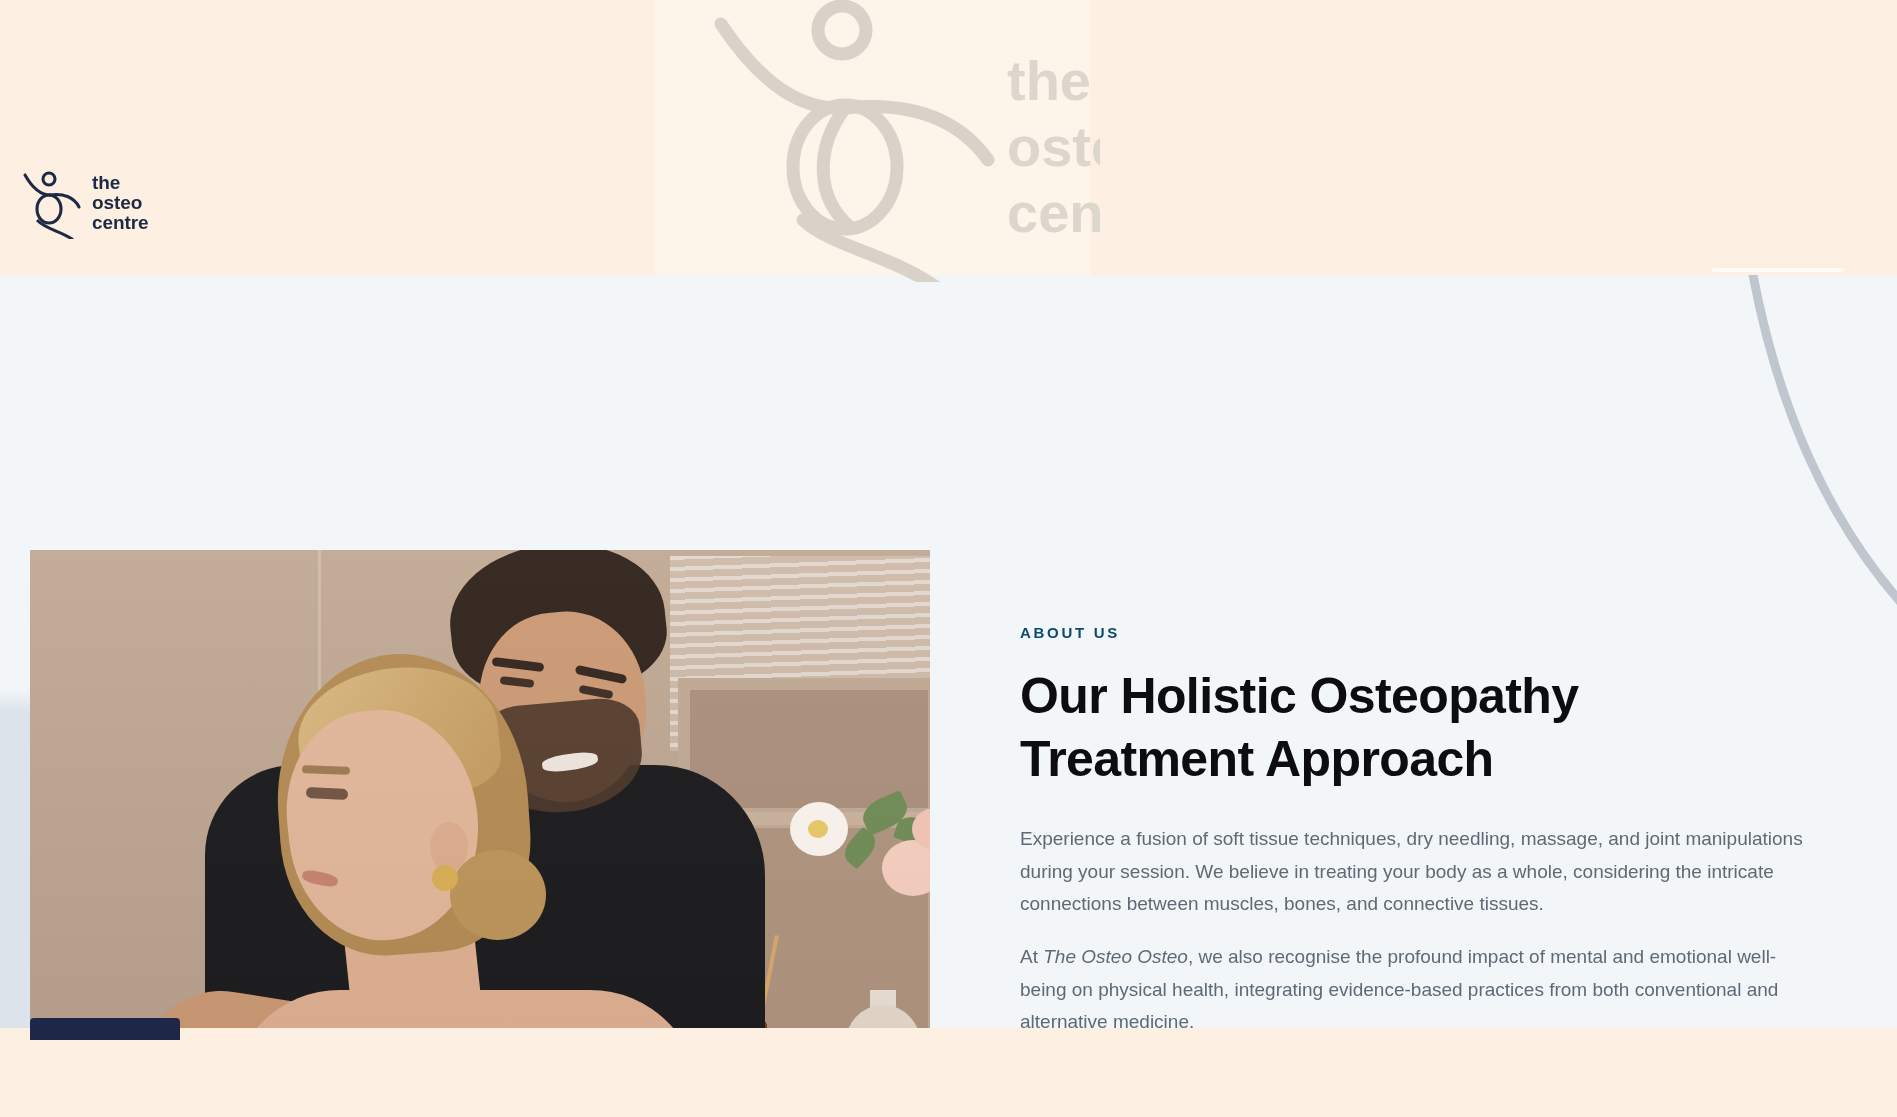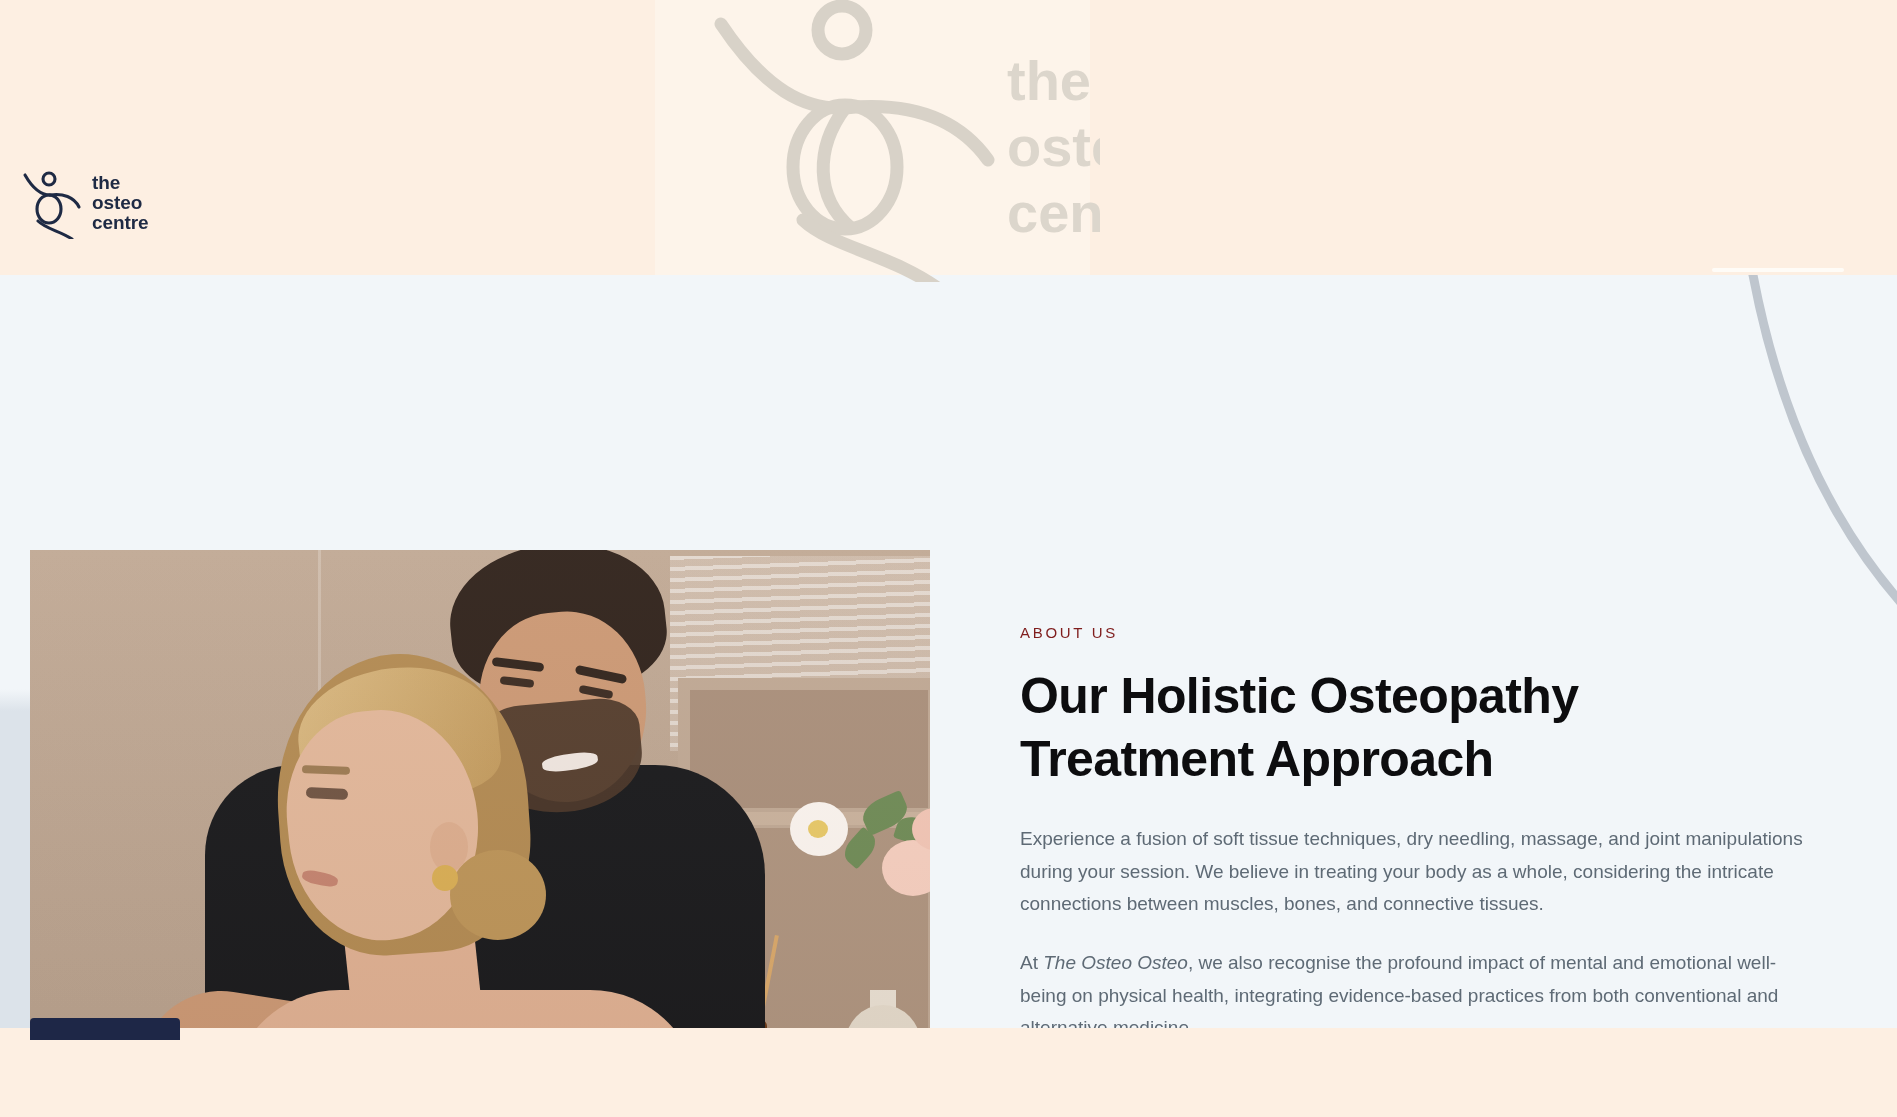"ABOUT US" .eyebrow { color: #7f1d1d -> #0c4a6e; font-weight: 400 -> 700 }
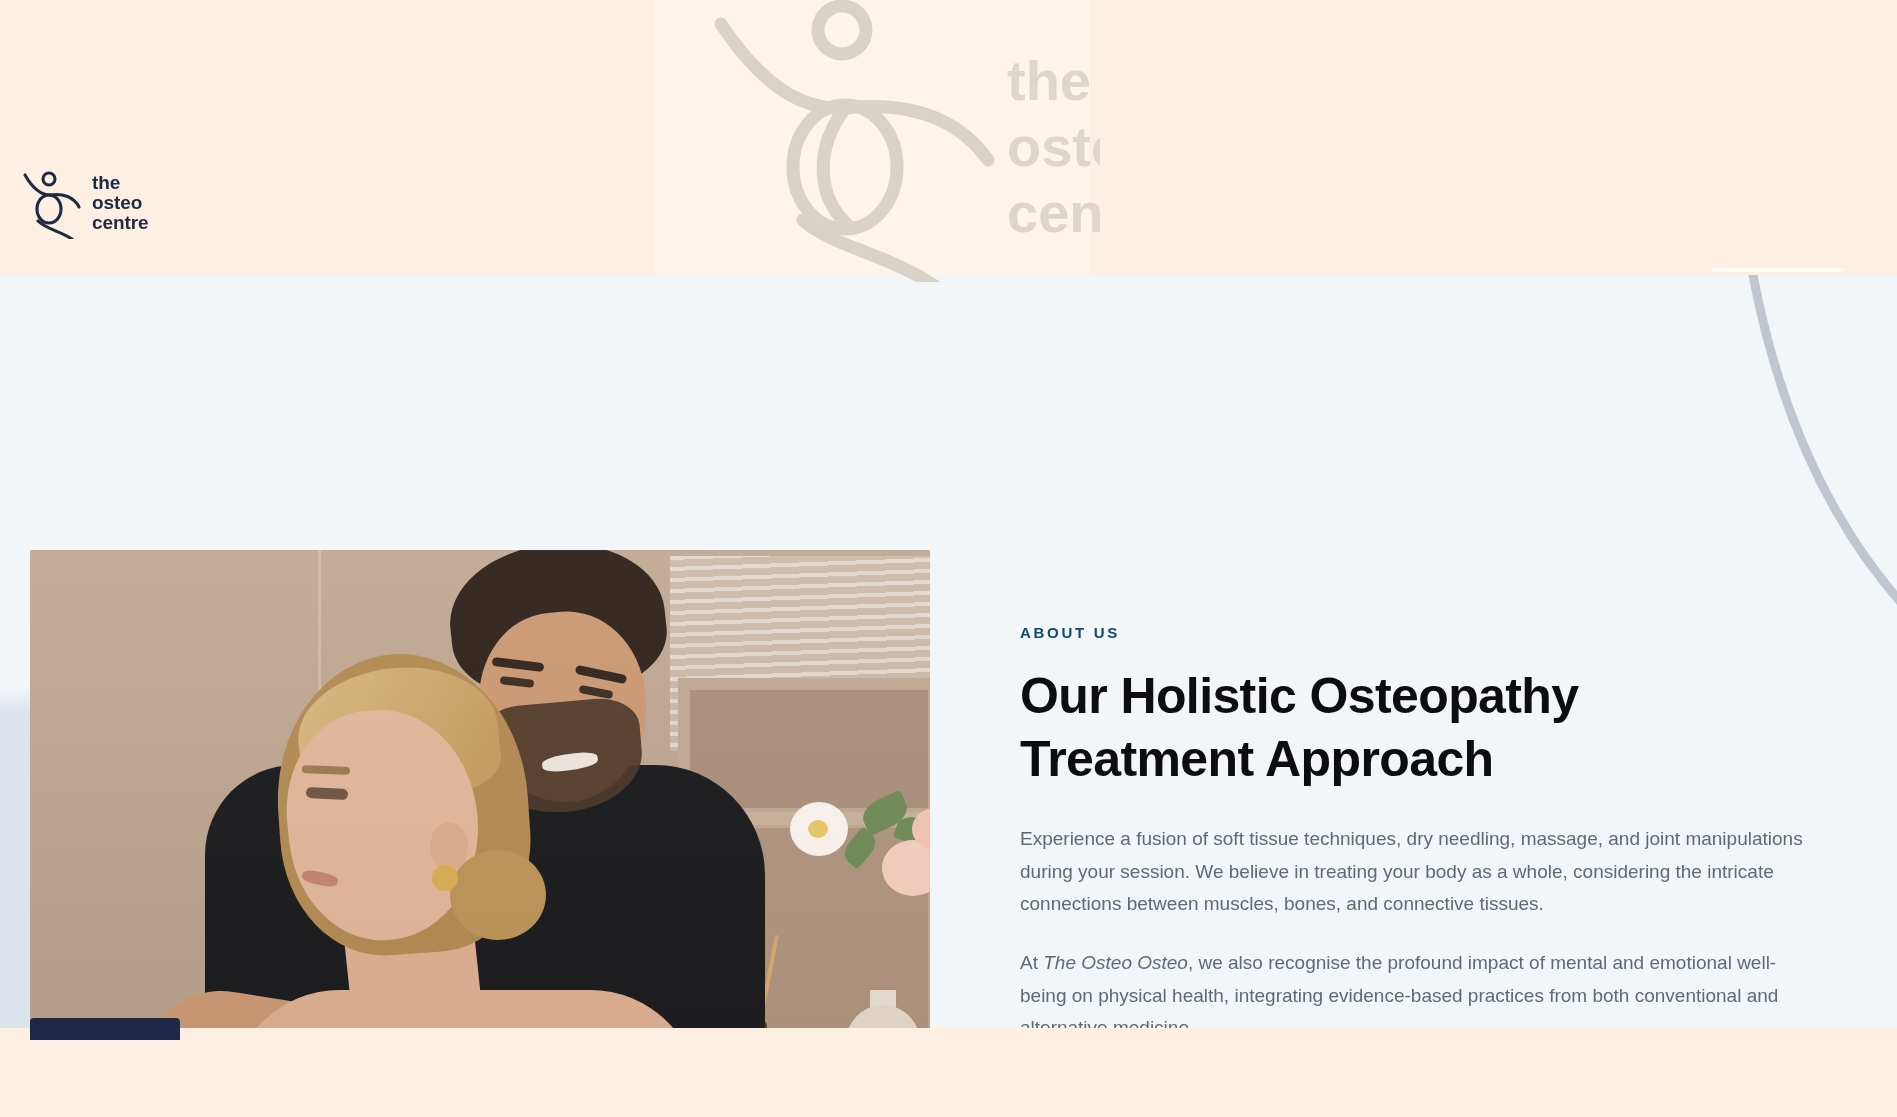"Experience a fusion of soft" .body-copy p { margin-bottom: 26px -> 20px }
